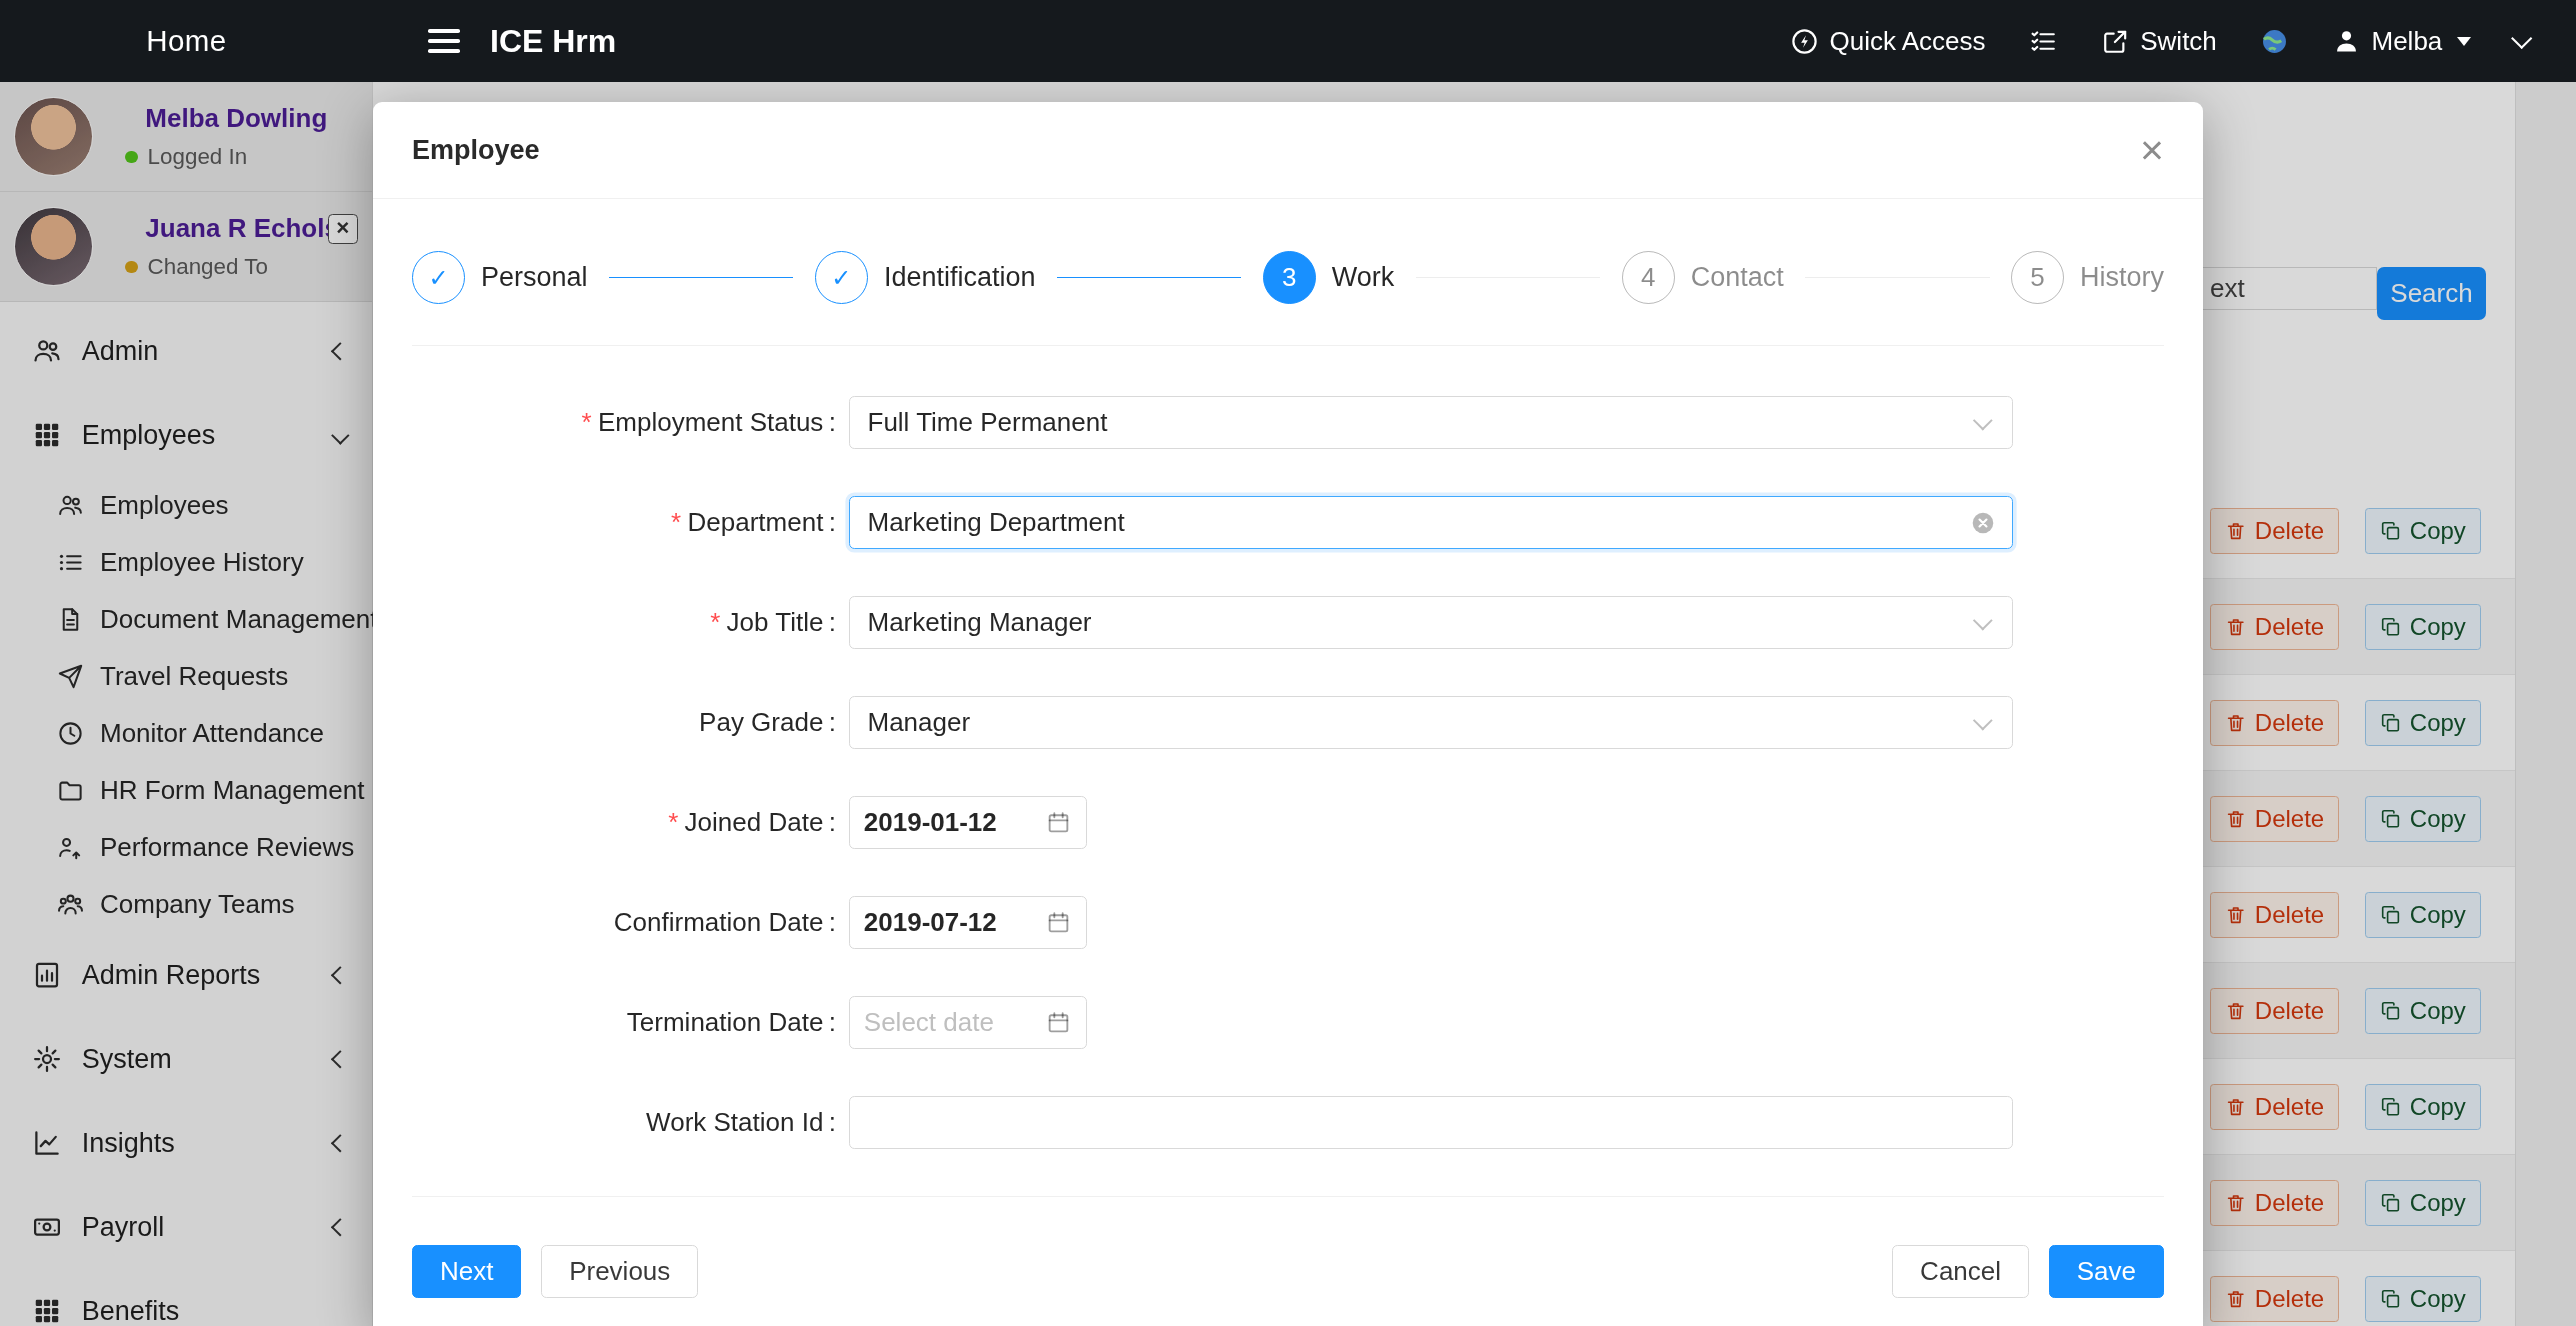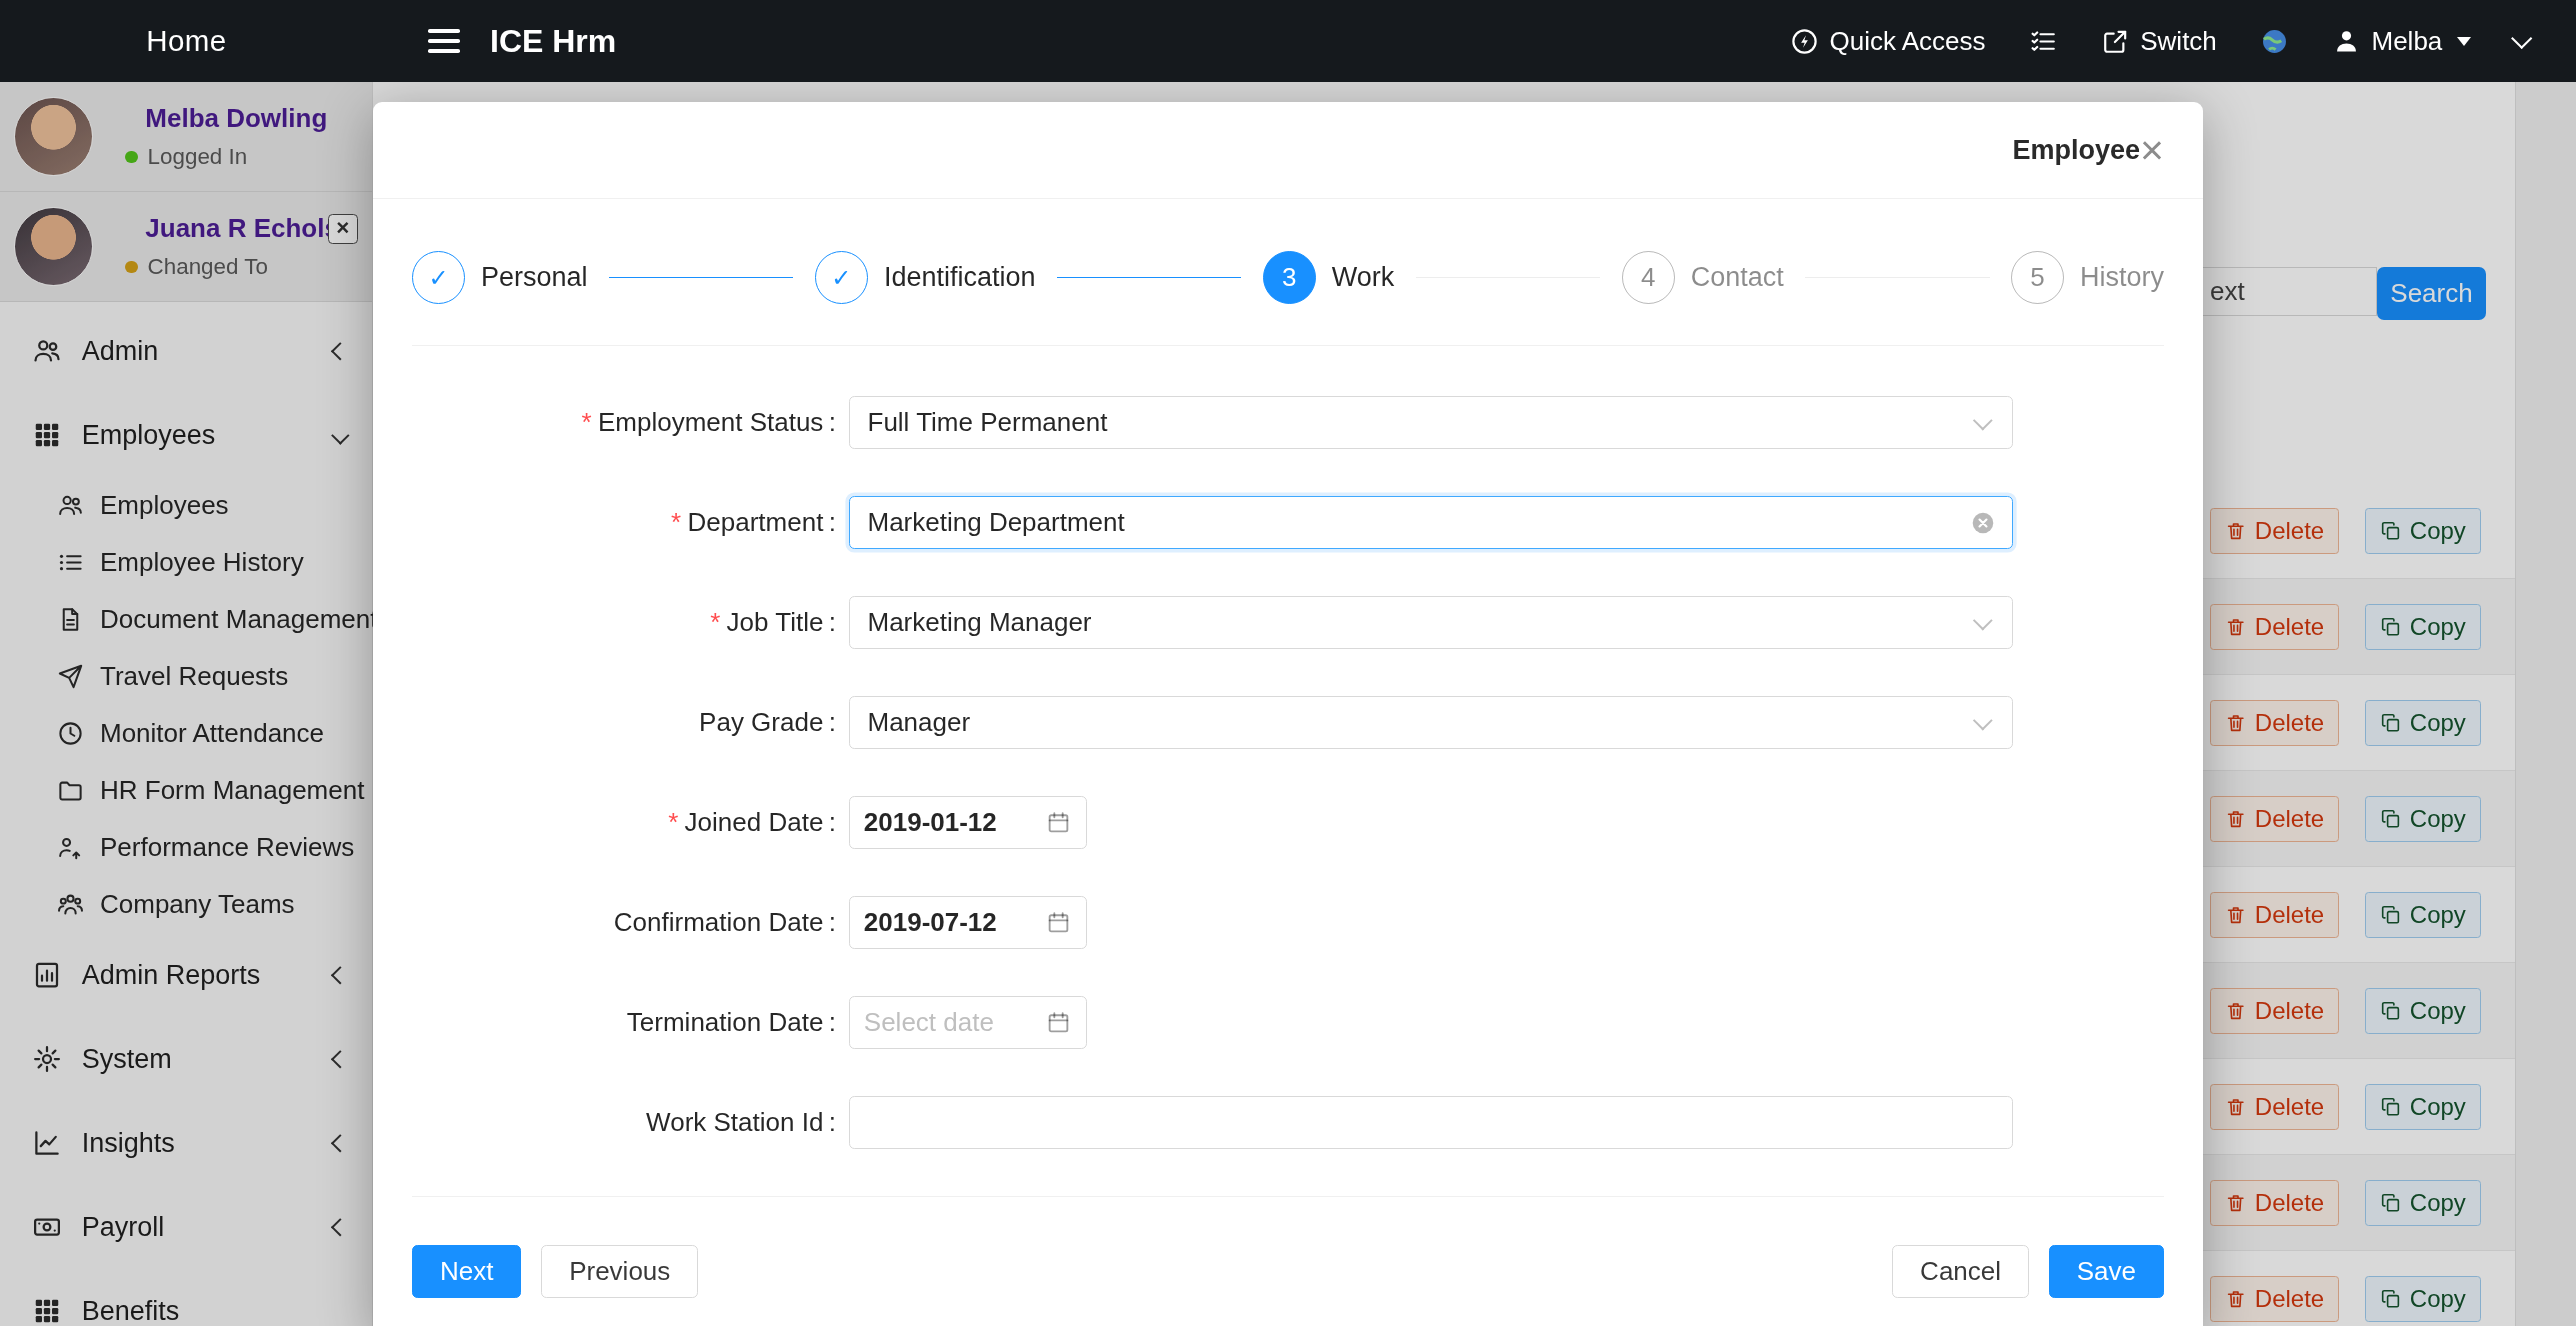"Employee" #modal-header { justify-content: flex-end -> space-between }
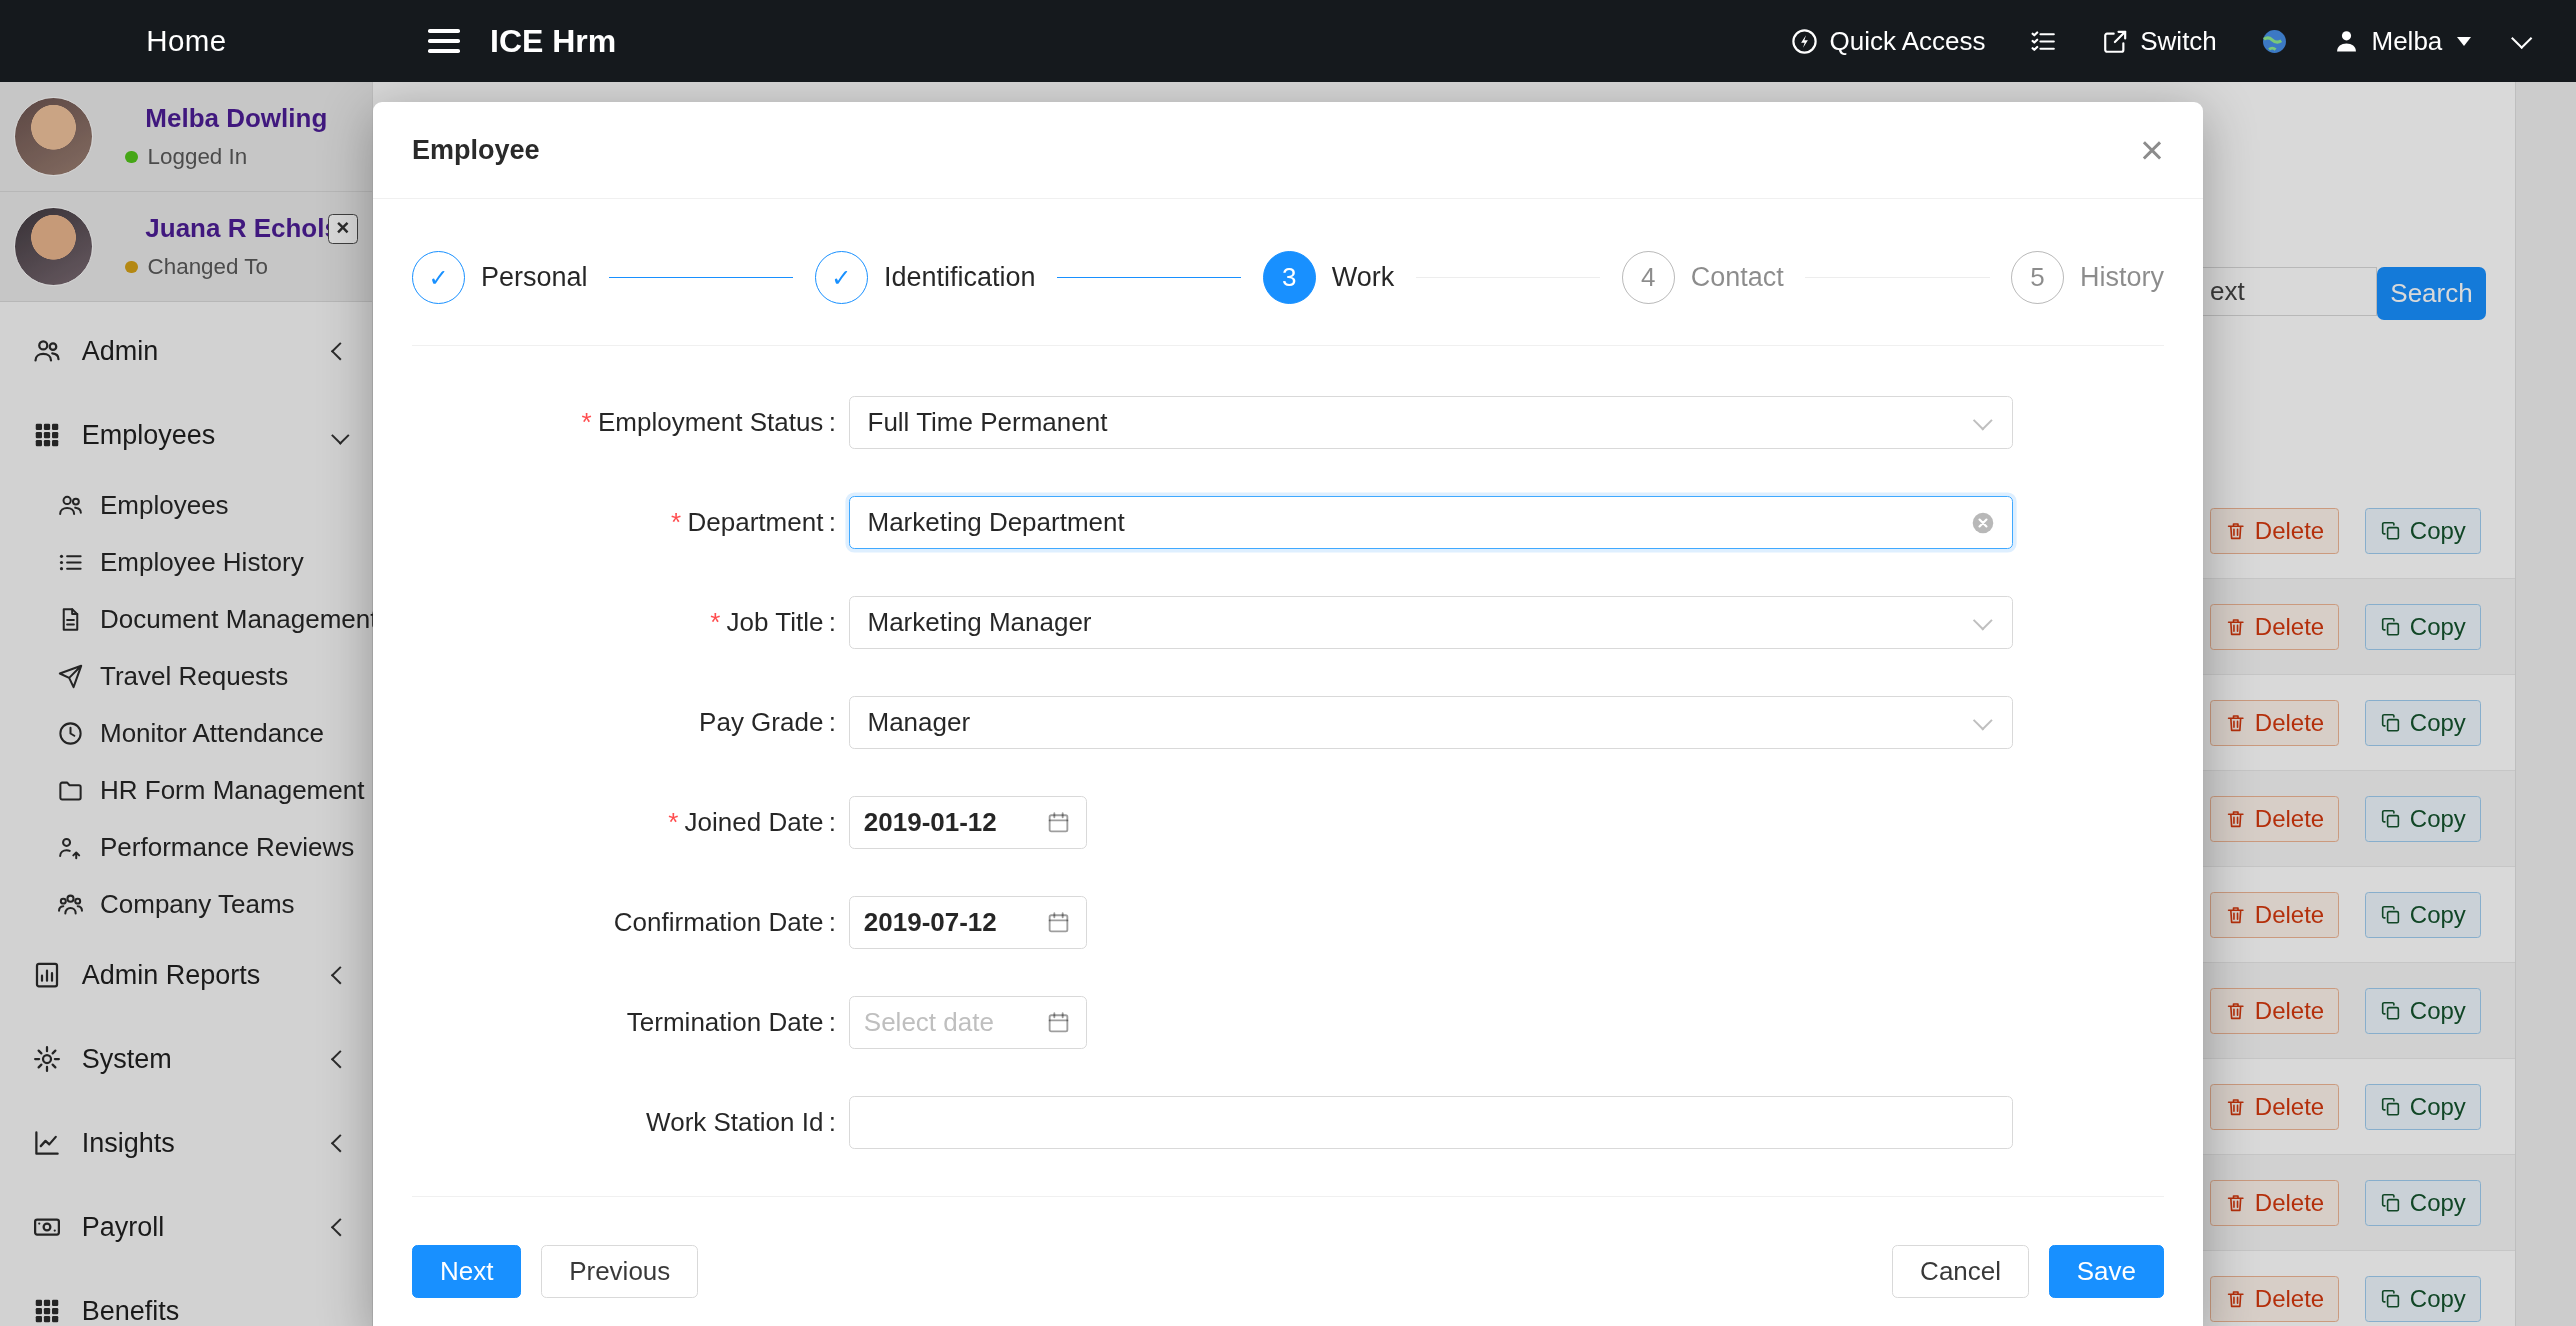"ext" .bg-search-input { height: 49px -> 43px }
